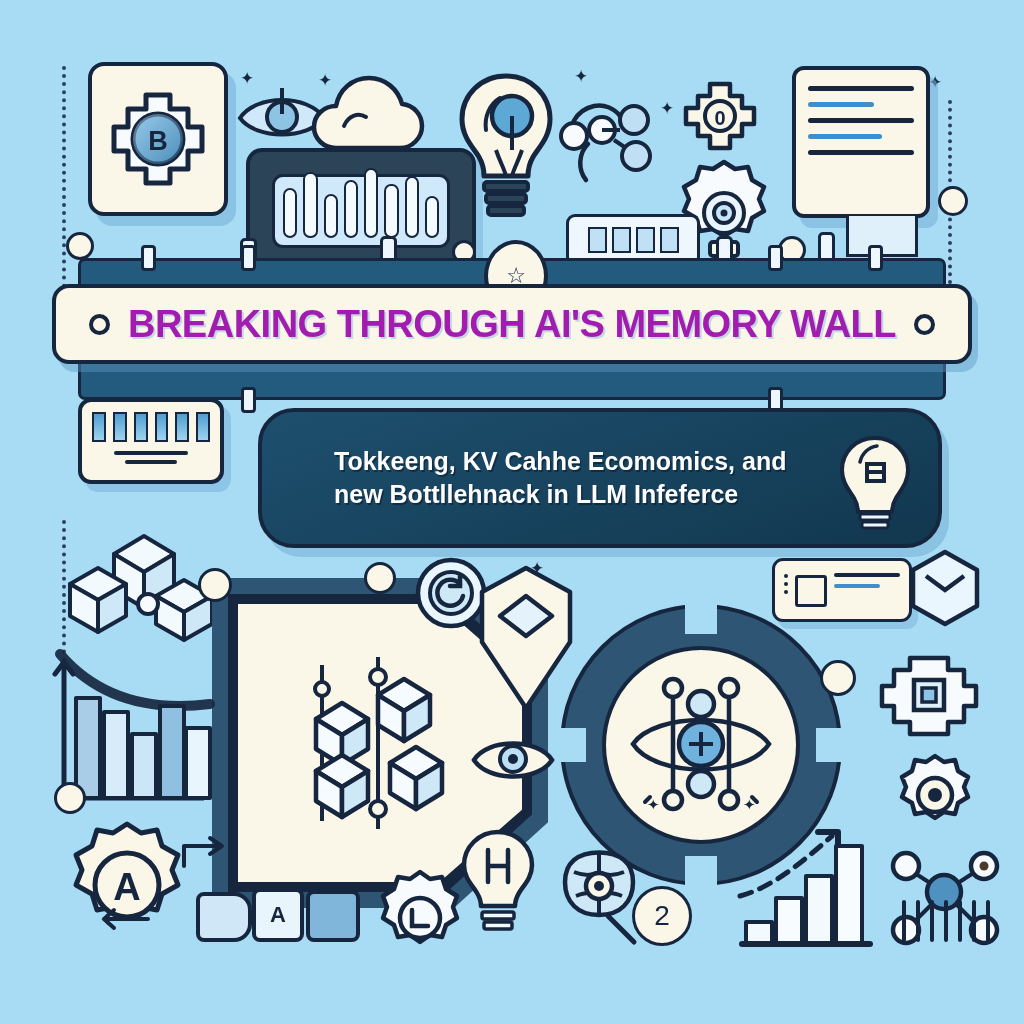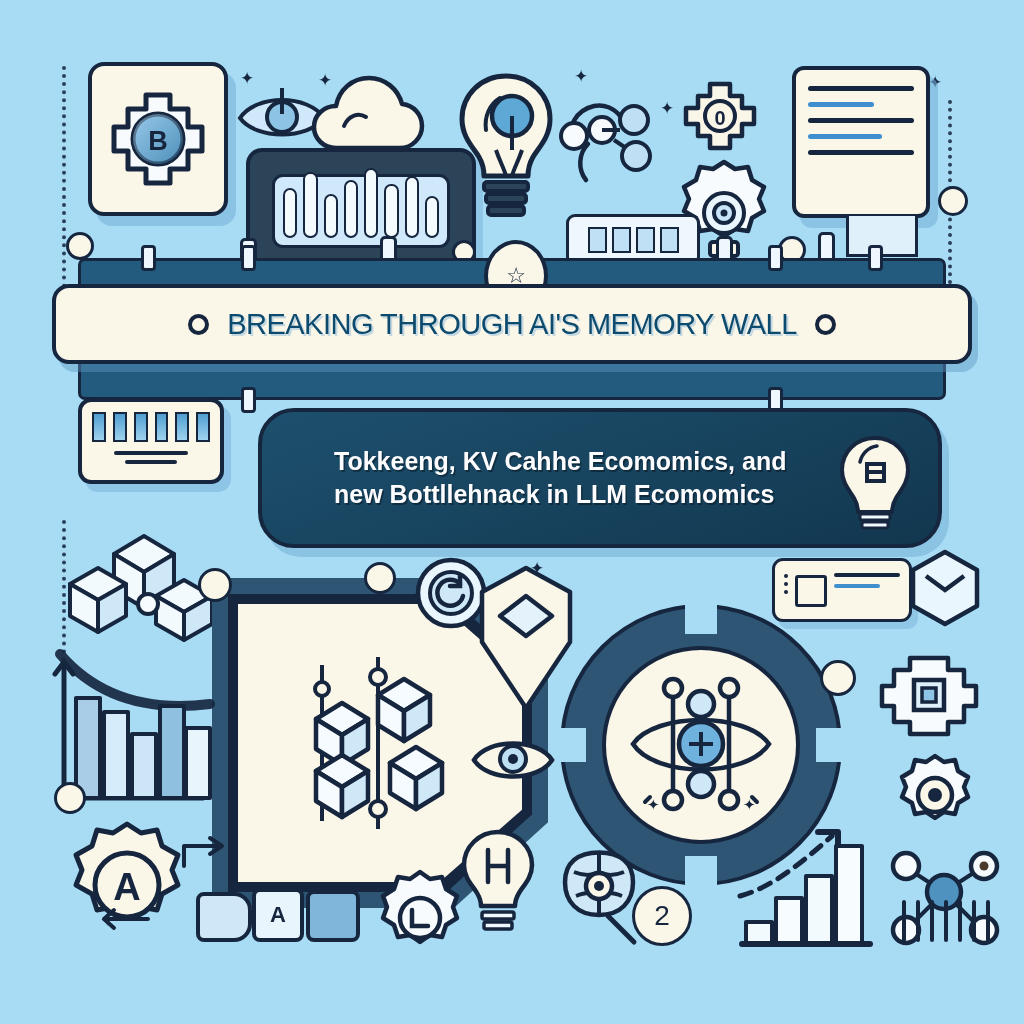"BREAKING THROUGH AI'S MEMORY WALL" #title-text { color: #0c4a6e -> #a21caf; font-size: 29px -> 38px; font-weight: normal -> bold }
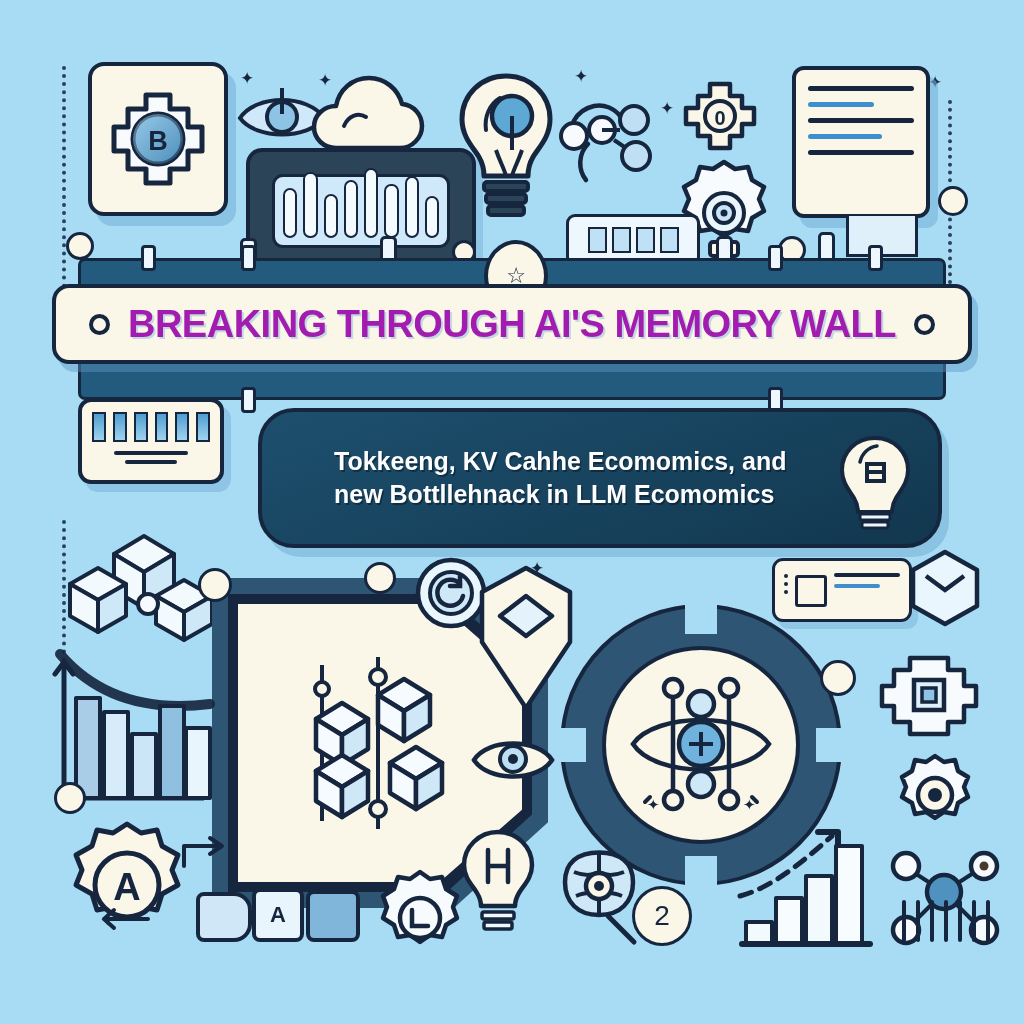"new Bottllehnack in LLM Ecomomics" span { text: Ecomomics -> Infeferce }
